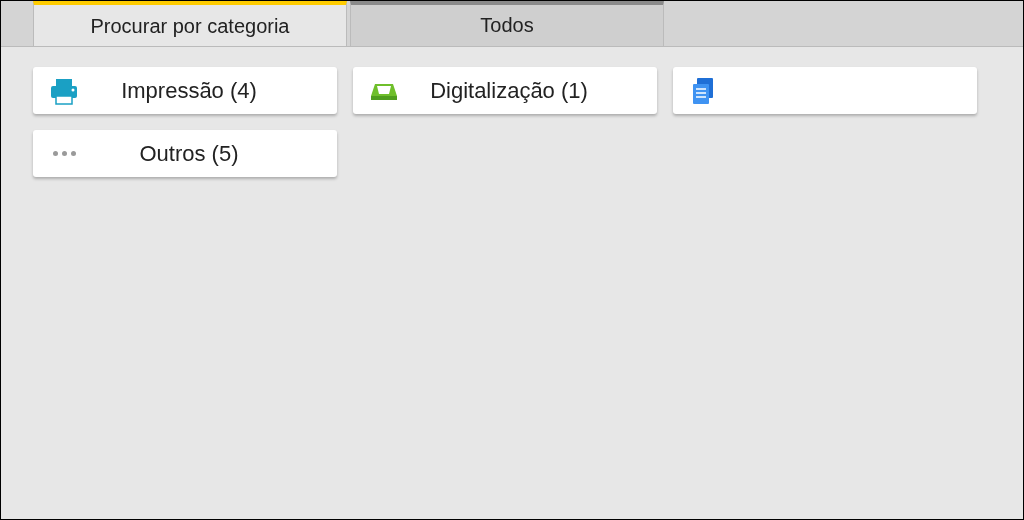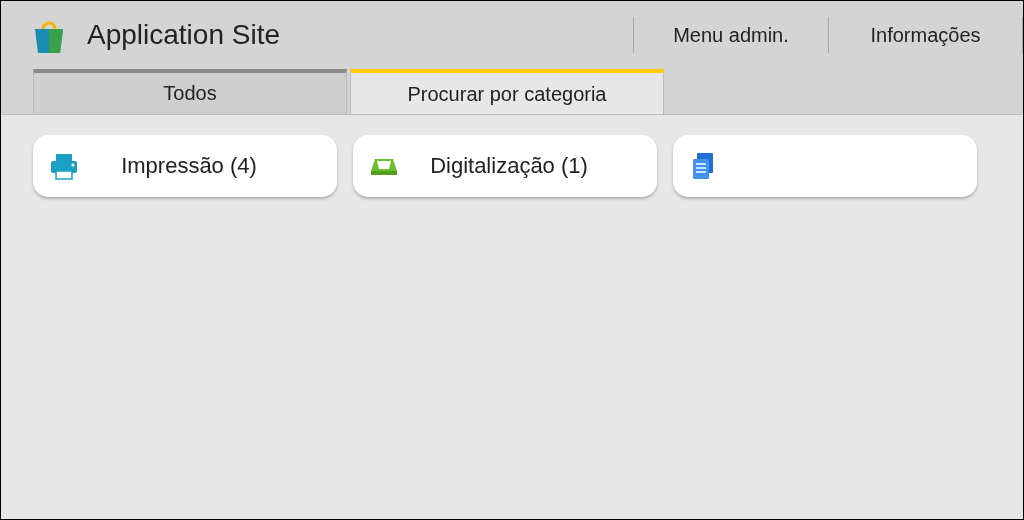"Application Site" div.header { html: <div> <div> <svg> <path></path> <path></path> <path></path> </svg> </div> <div>Application Site</div> <div> <div>Menu admin.</div> <div>Informações</div> </div> </div> -> none }
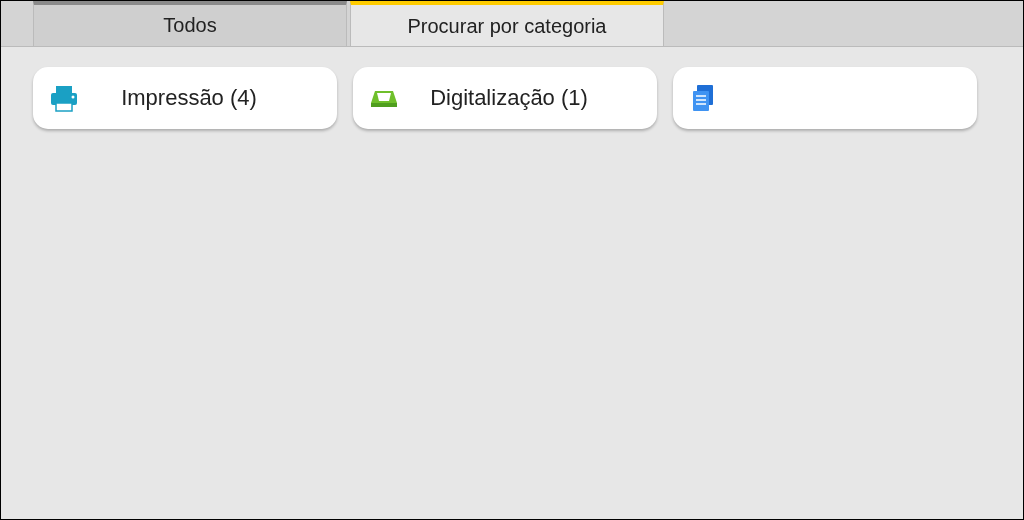"Todos" div.tab { order: before "Procurar por categoria" -> after "Procurar por categoria" }
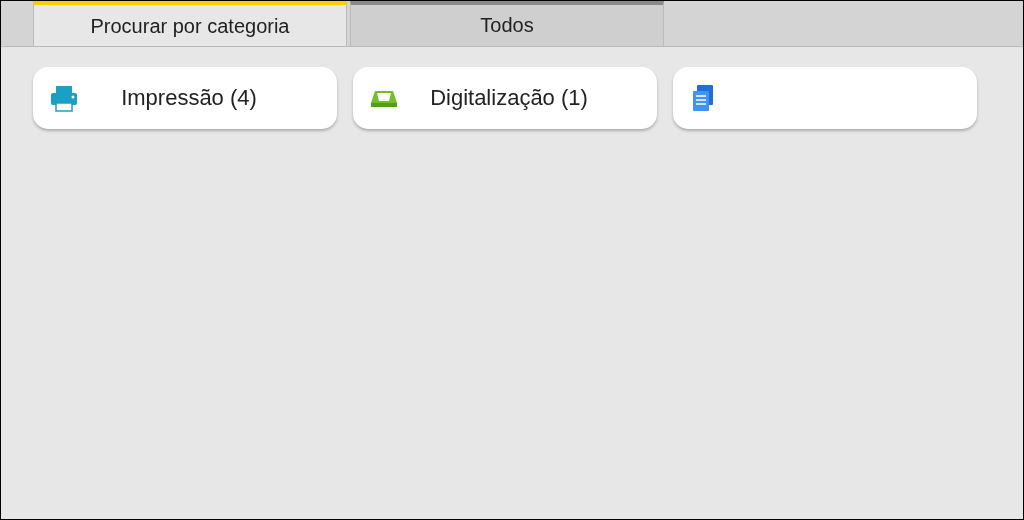"Impressão (4)" .card { border-radius: 15px -> 3px; height: 62px -> 47px }
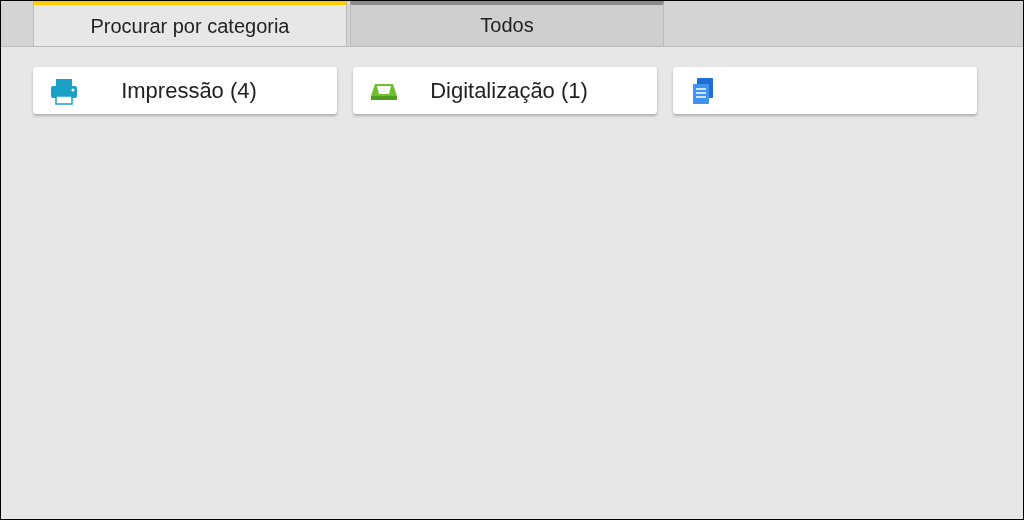"Outros (5)" div.card { html: none -> <div> <div> <div> <span></span> <span></span> <span></span> </div> </div> <div>Outros (5)</div> </div> }
